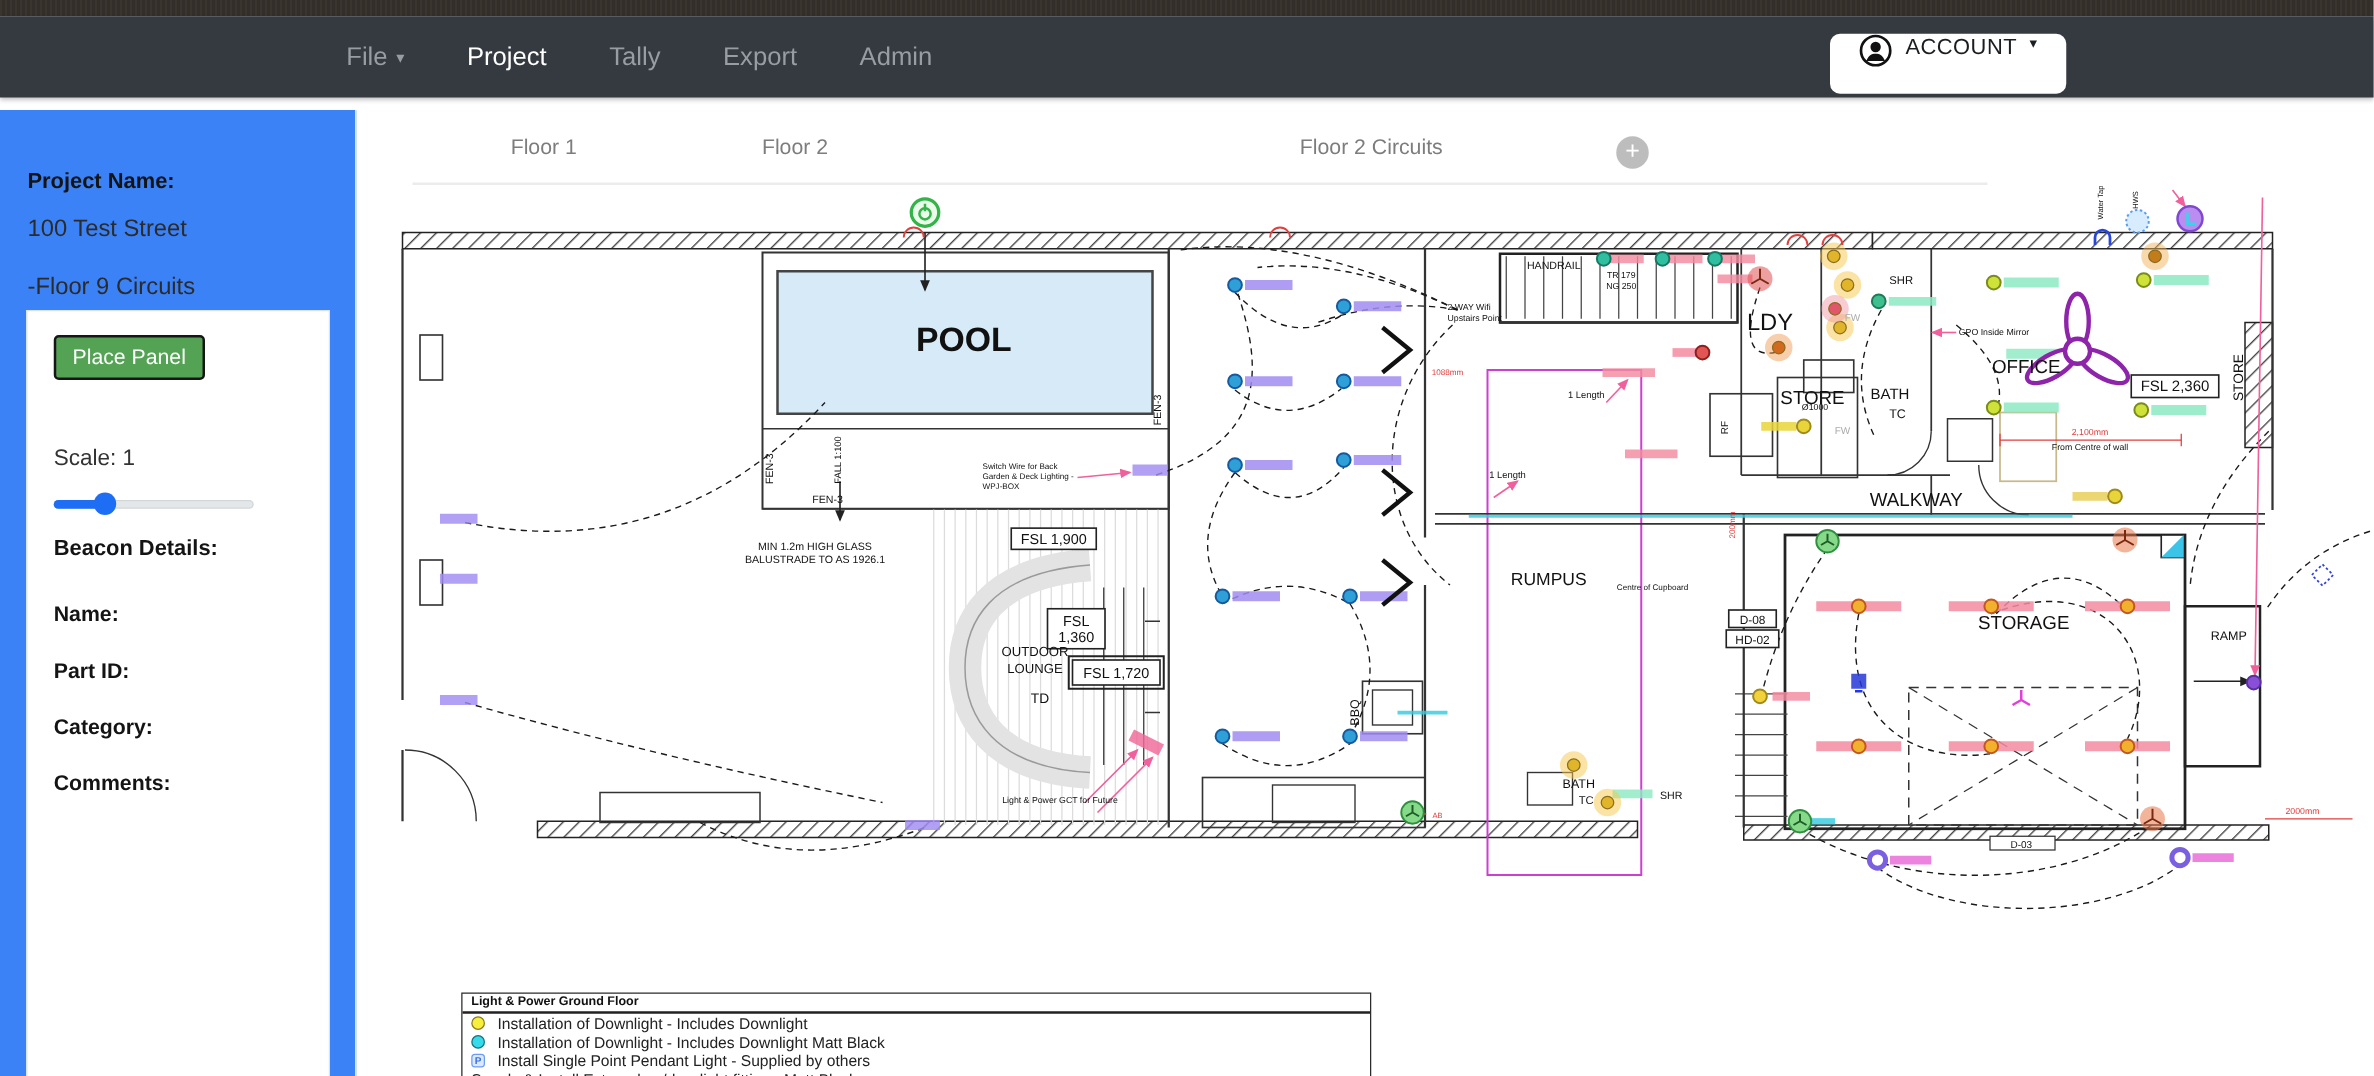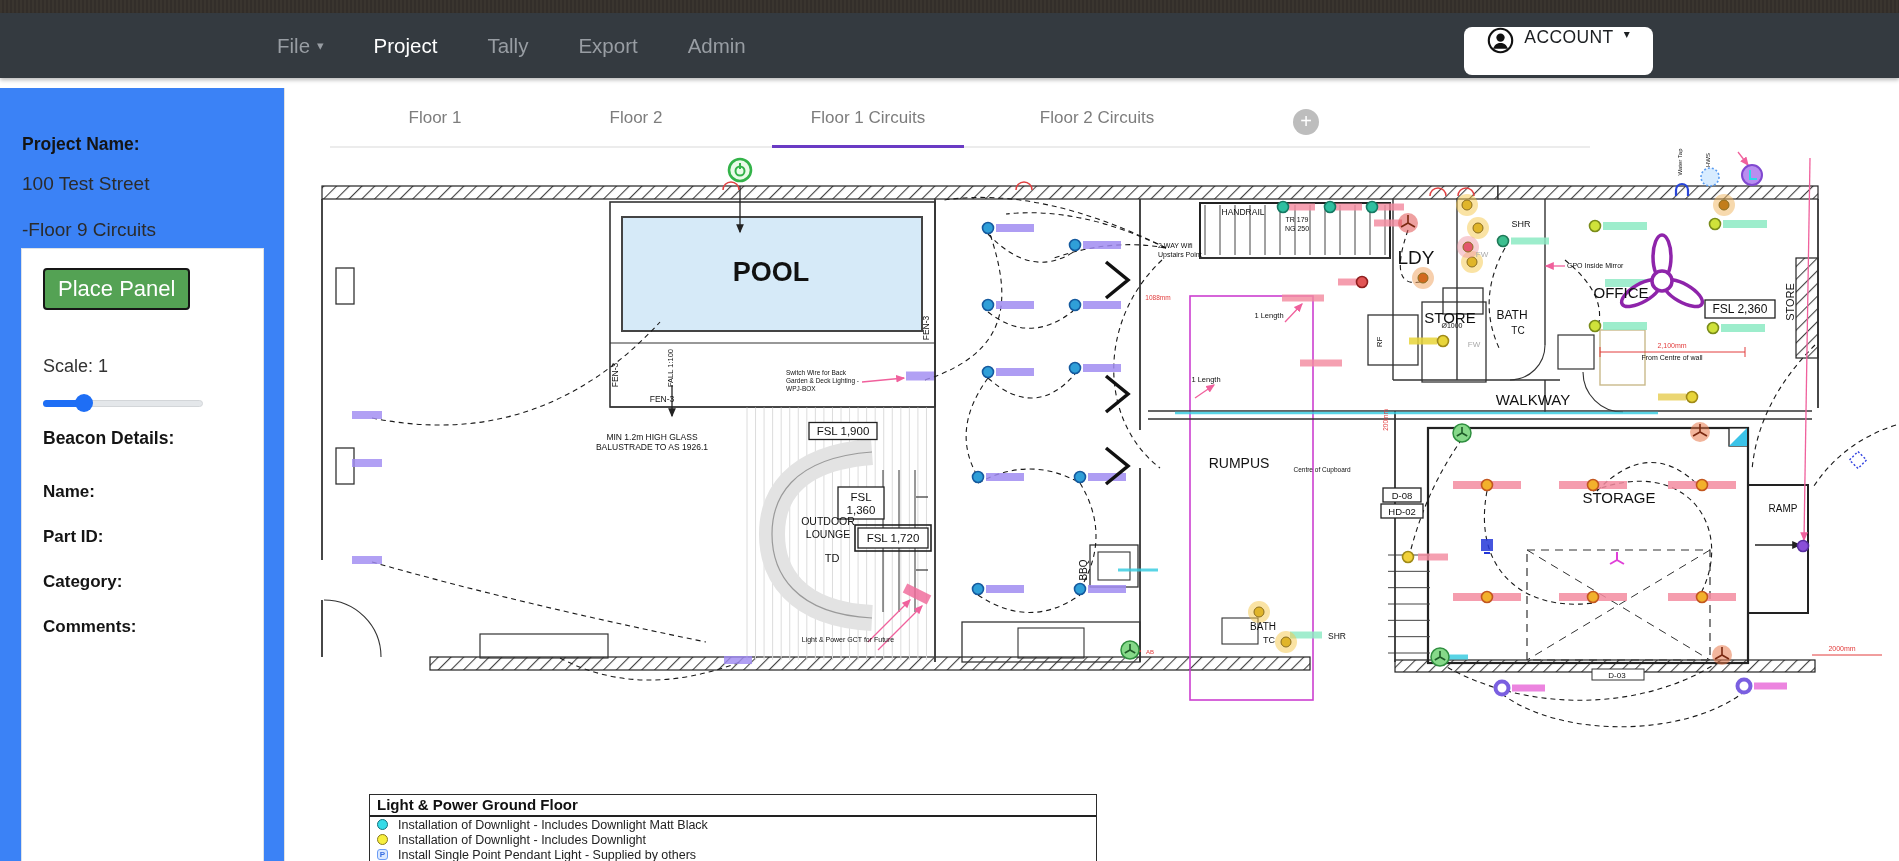"Floor 1 Circuits" div.tab { html: <div>Floor 1 Circuits</div> -> none }
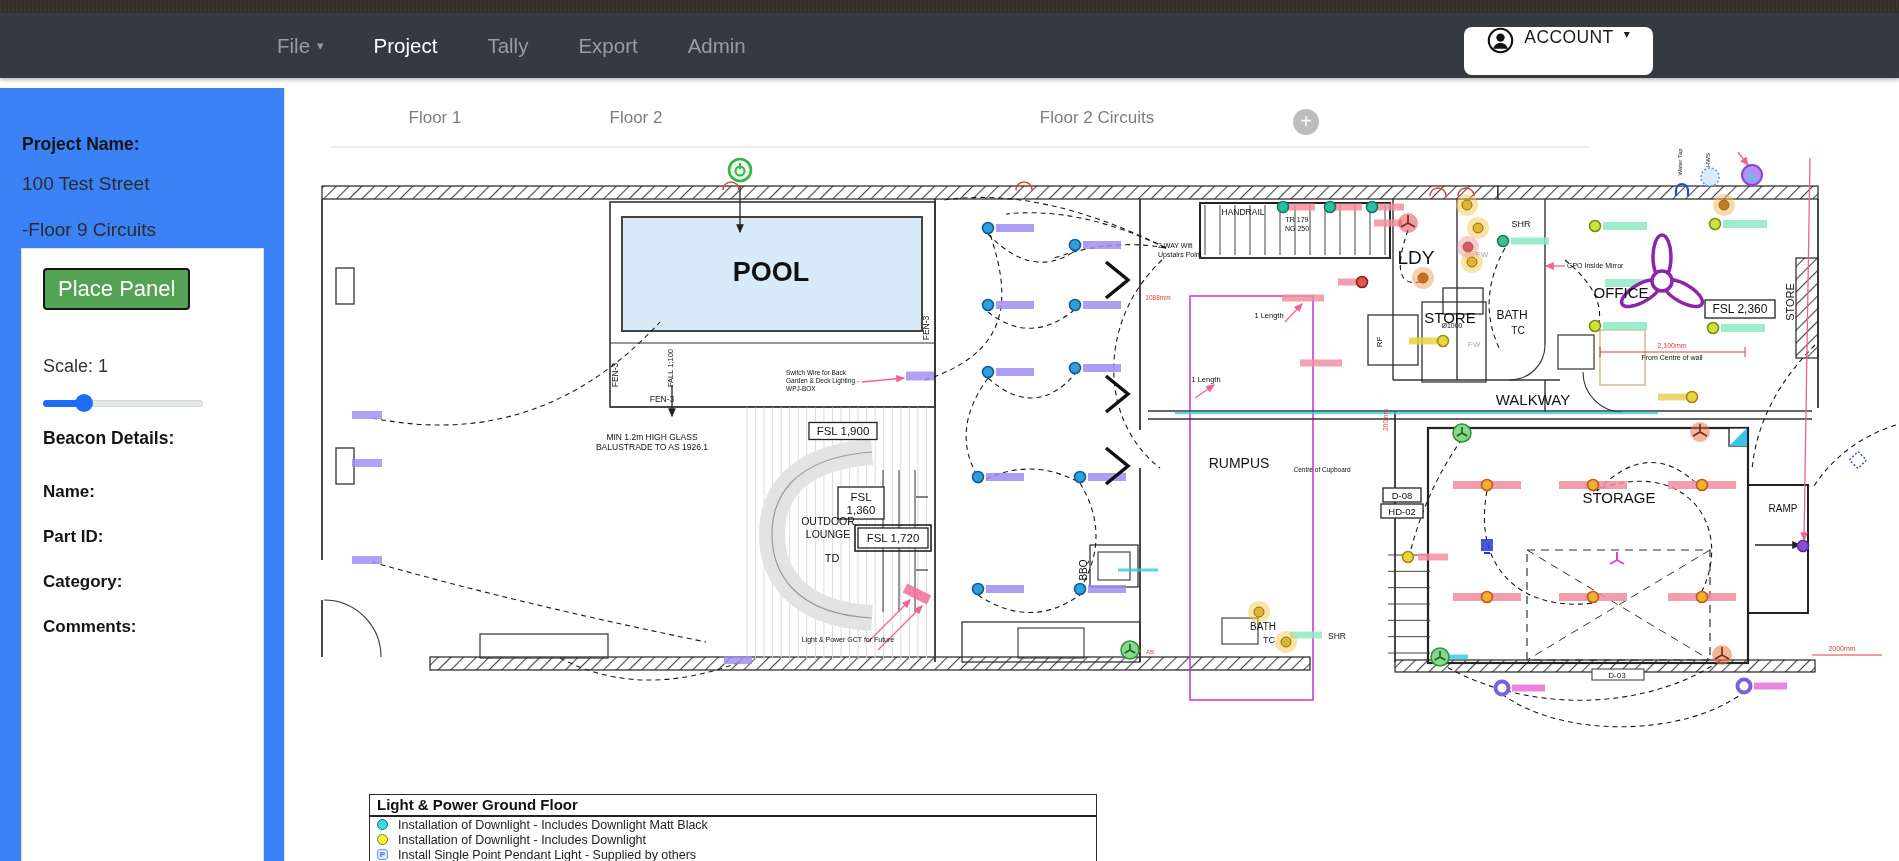"Place Panel" .btn-place { font-size: 22px -> 17px }
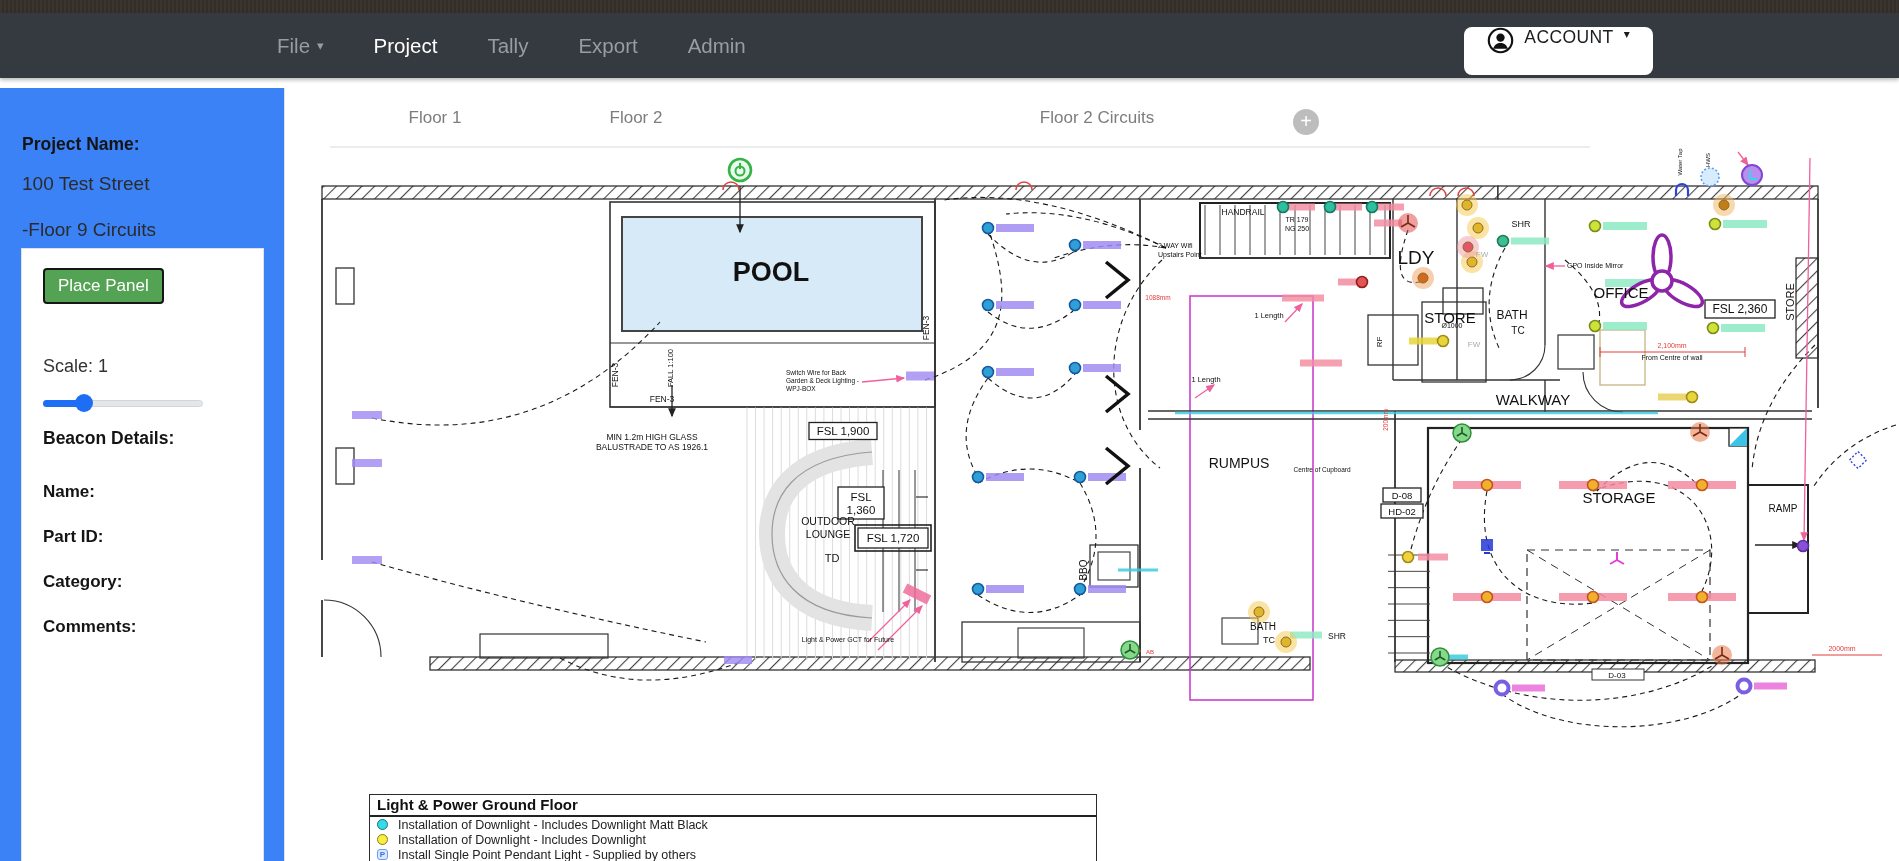"Light & Power Ground Floor" .legend-title { font-size: 15px -> 10px }
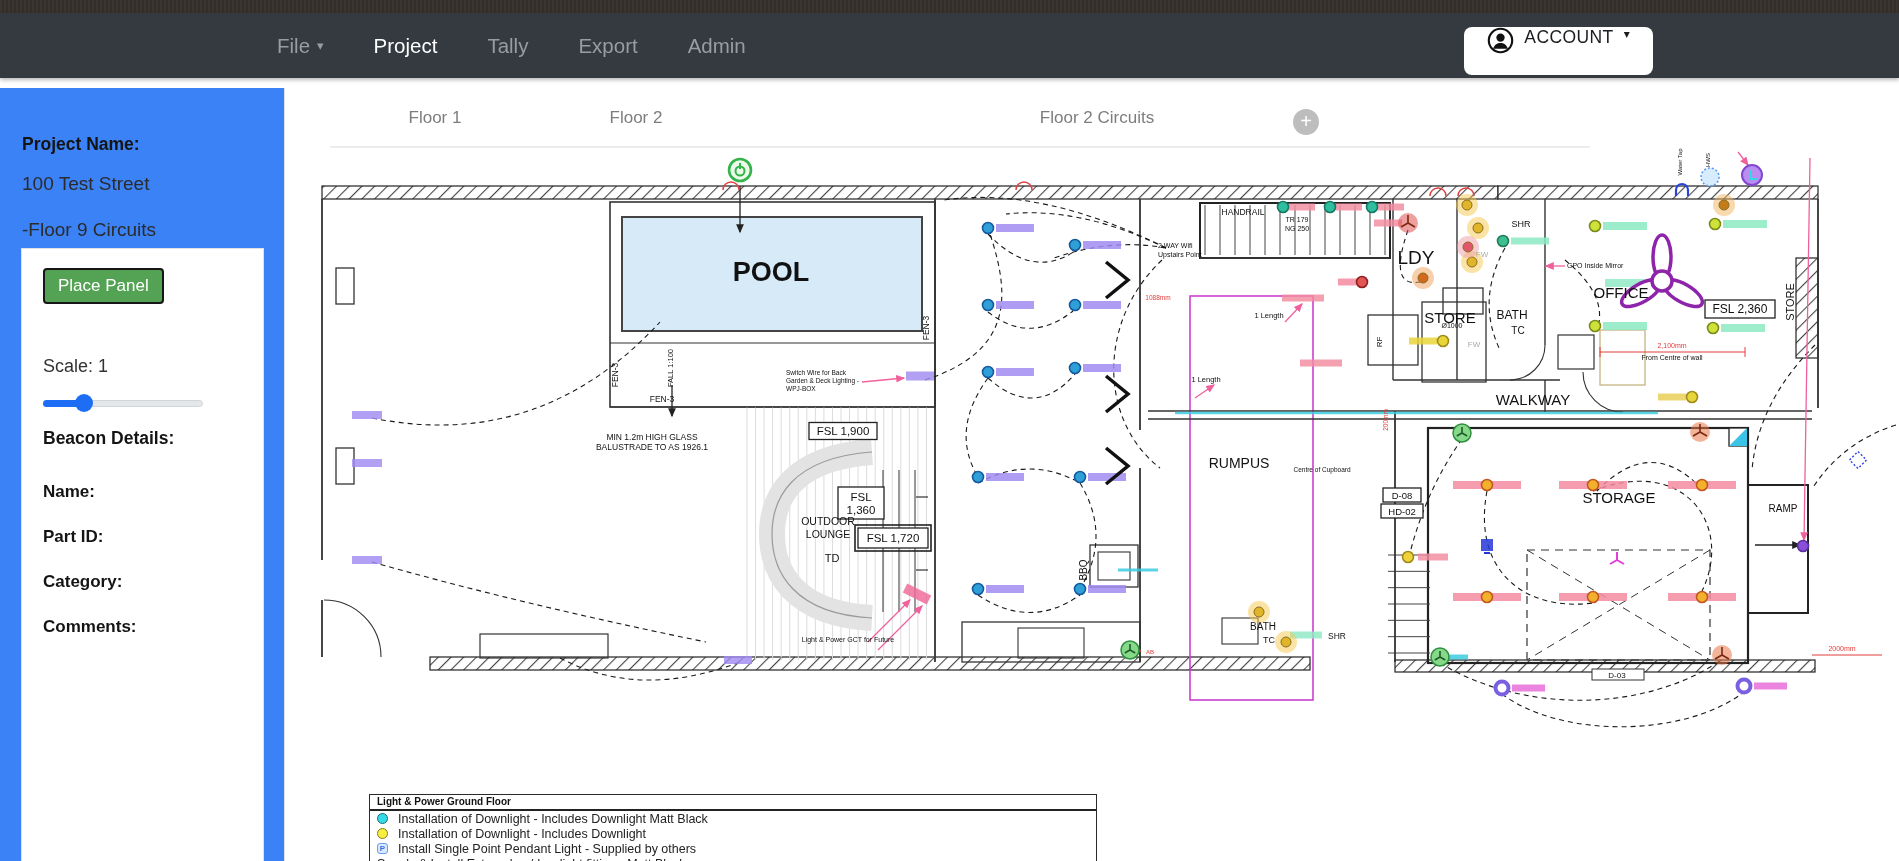"Installation of Downlight - Includes" div.legend-row { order: before "Installation of Downlight - Includes Downlight" -> after "Installation of Downlight - Includes Downlight" }
